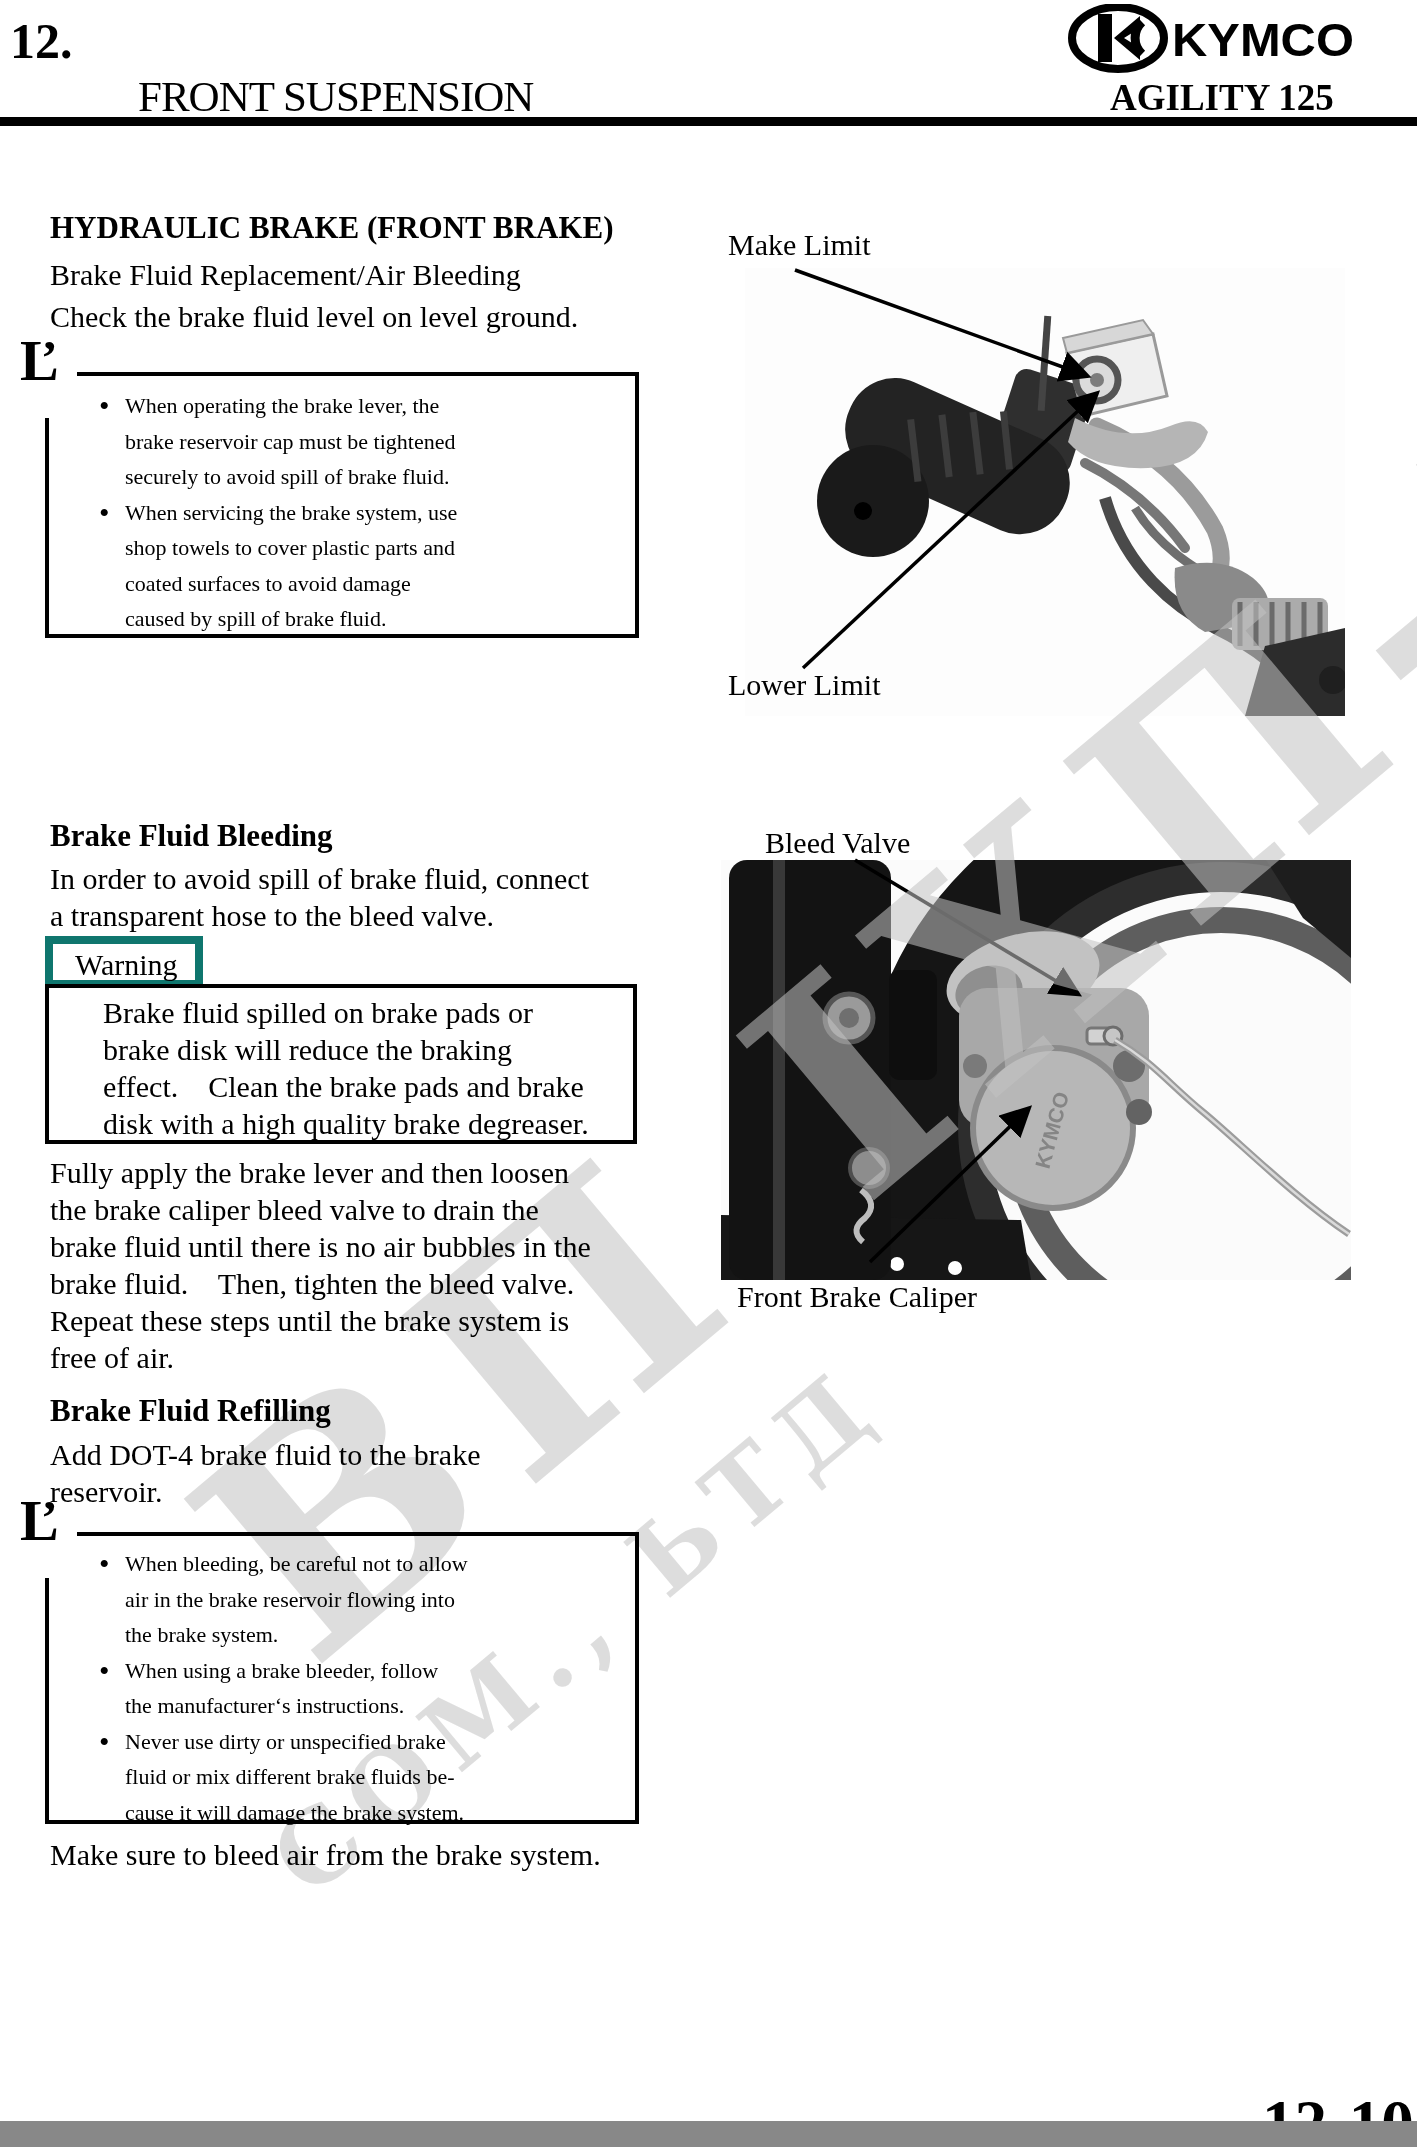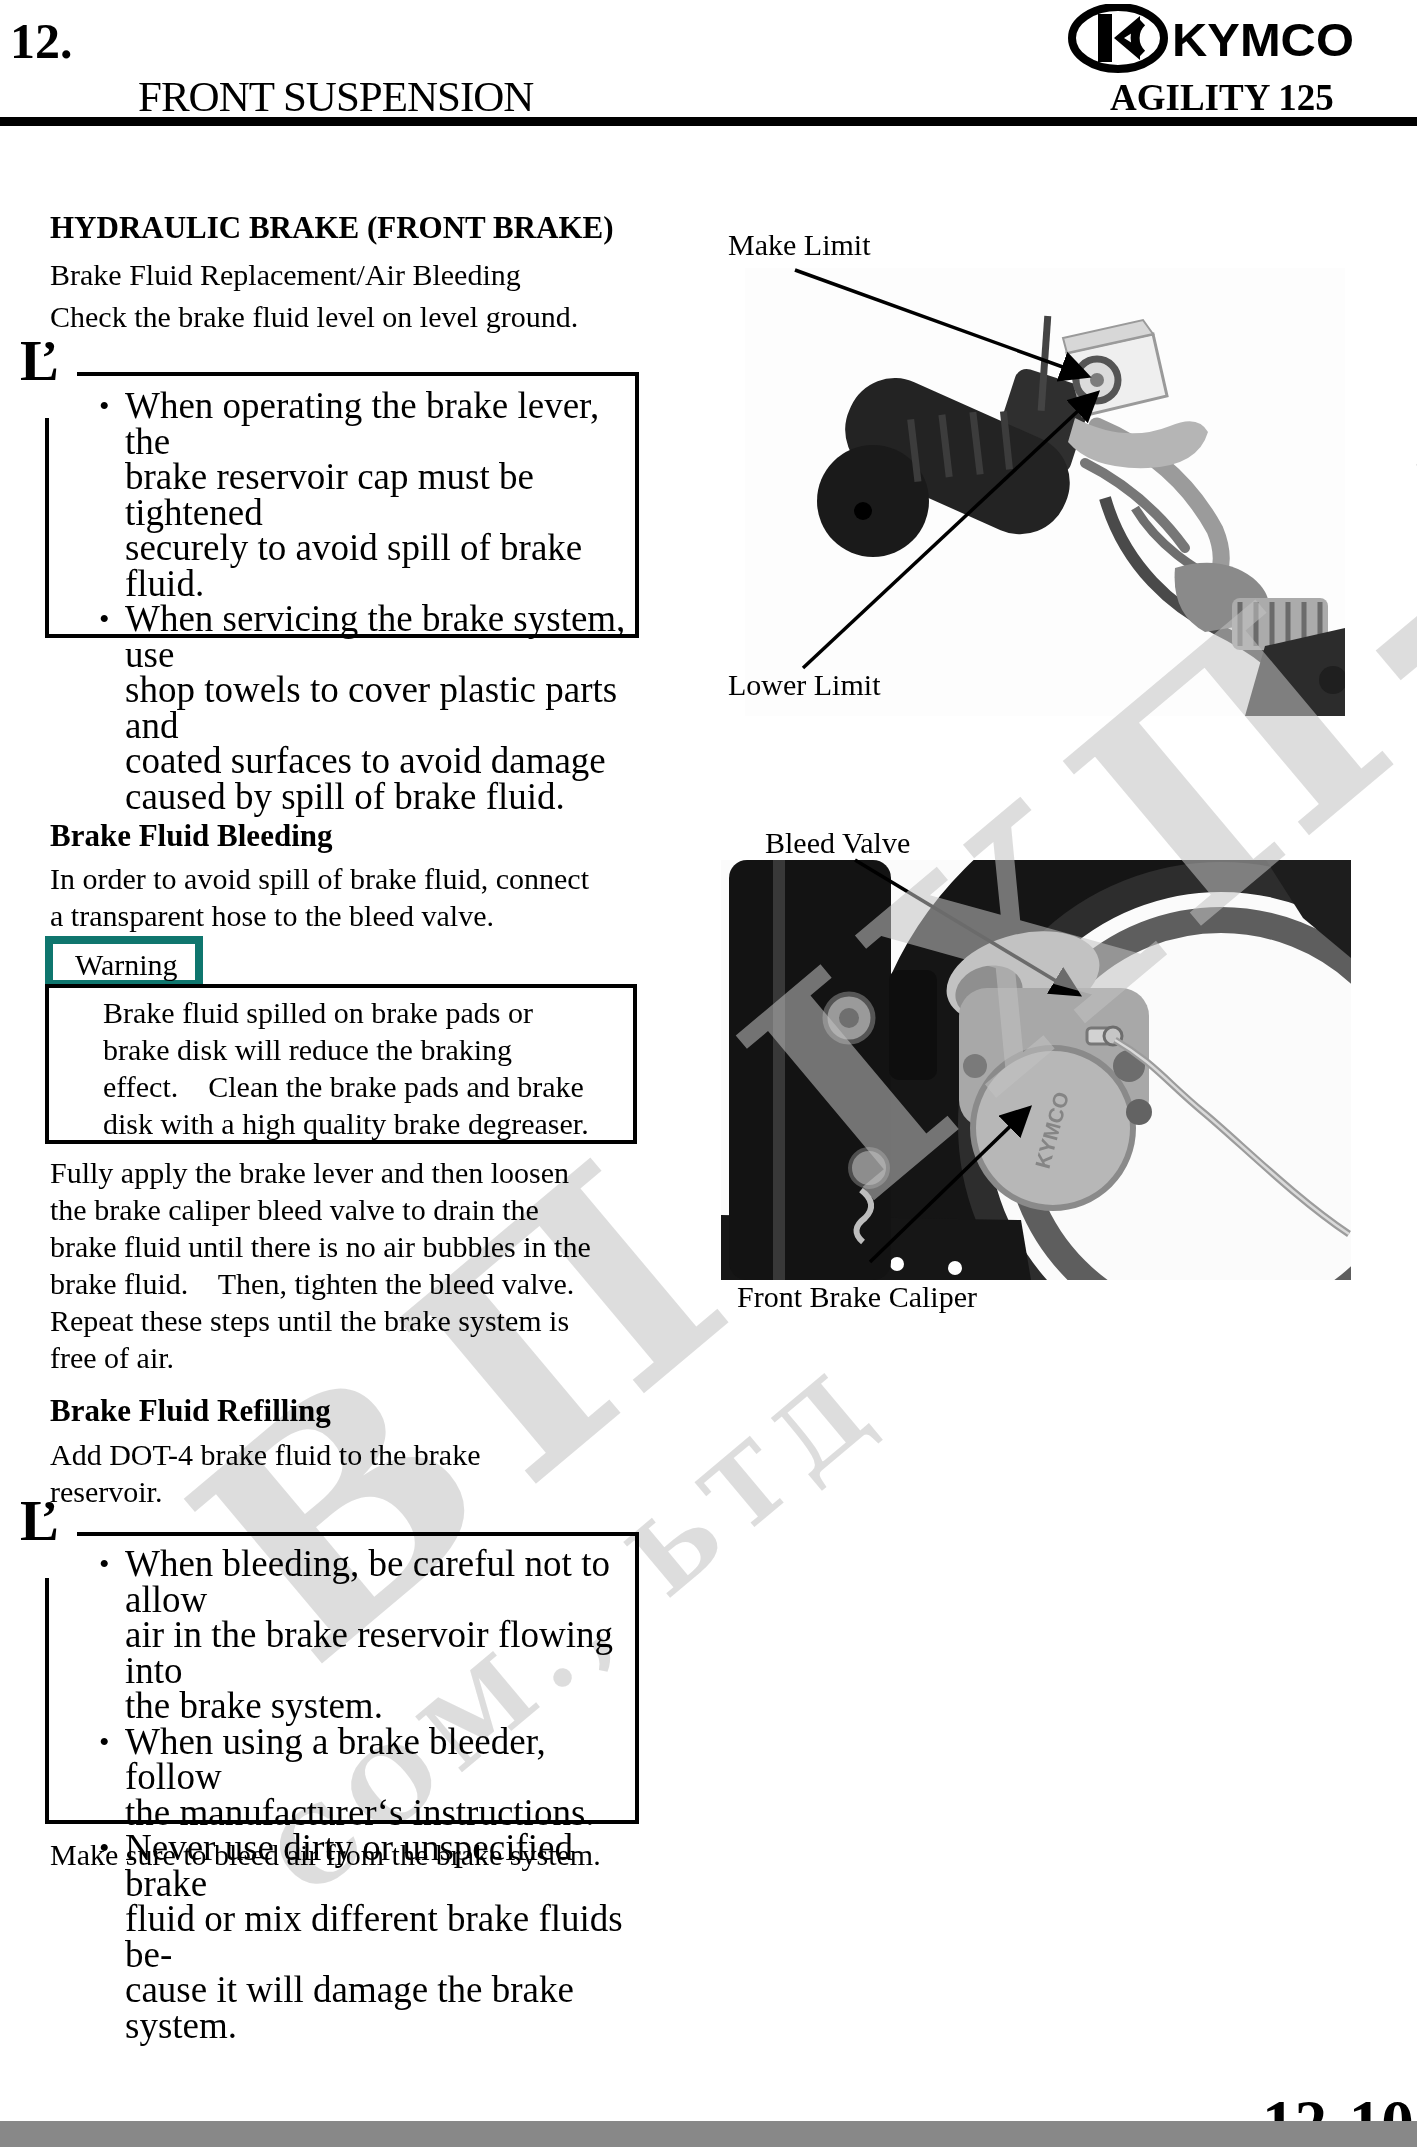"When operating the brake lever," .btxt { font-size: 37px -> 22px }
